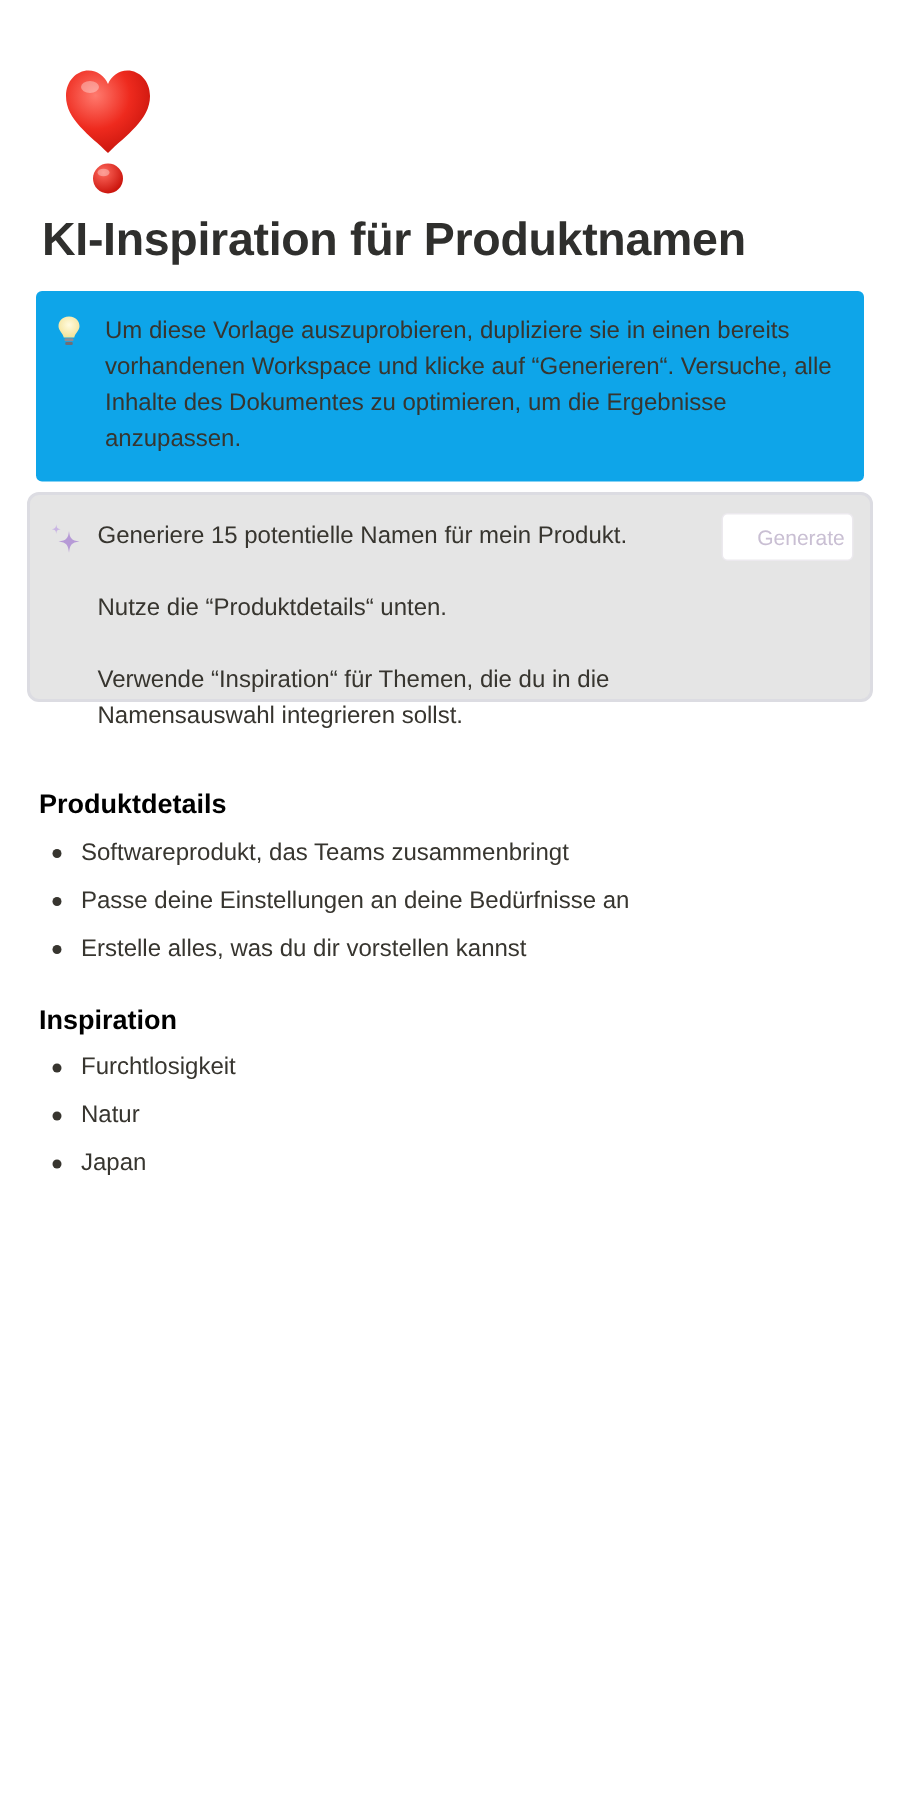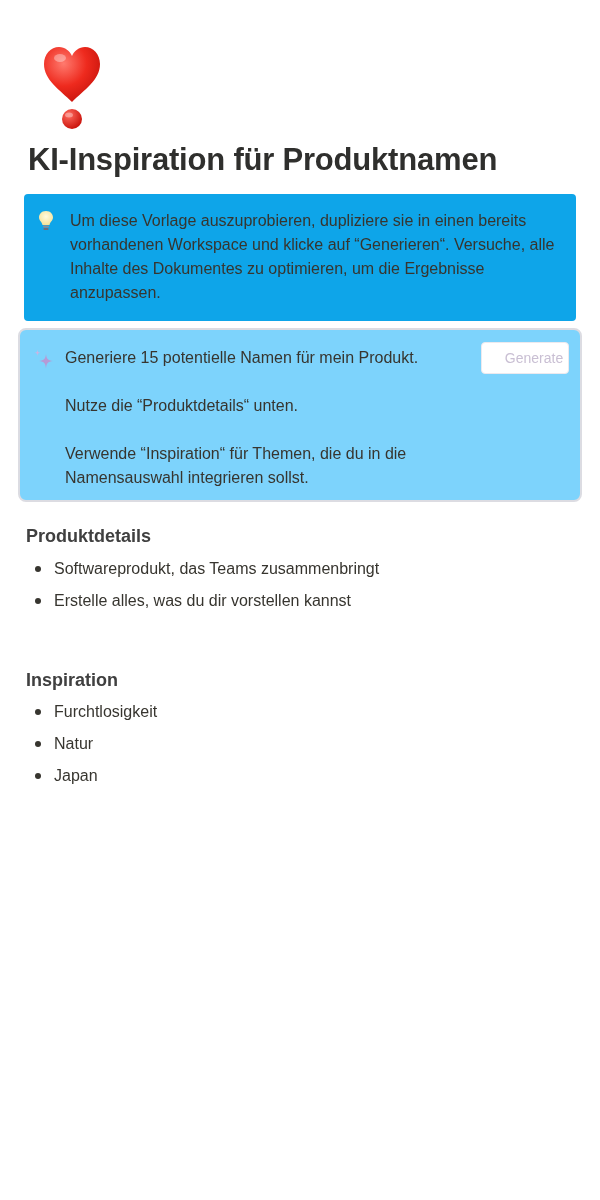"Generiere 15 potentielle Namen für" .ai-block { background: #7dd3fc -> #e5e5e5; height: 174px -> 140px }
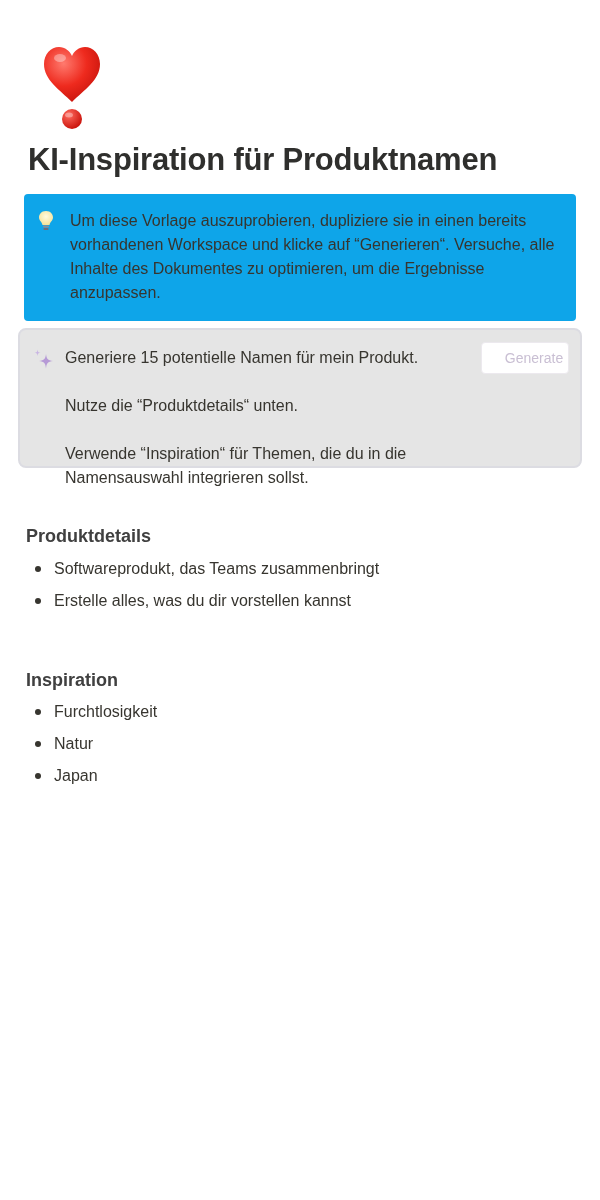"Produktdetails" .section-heading { color: #404040 -> #000000 }
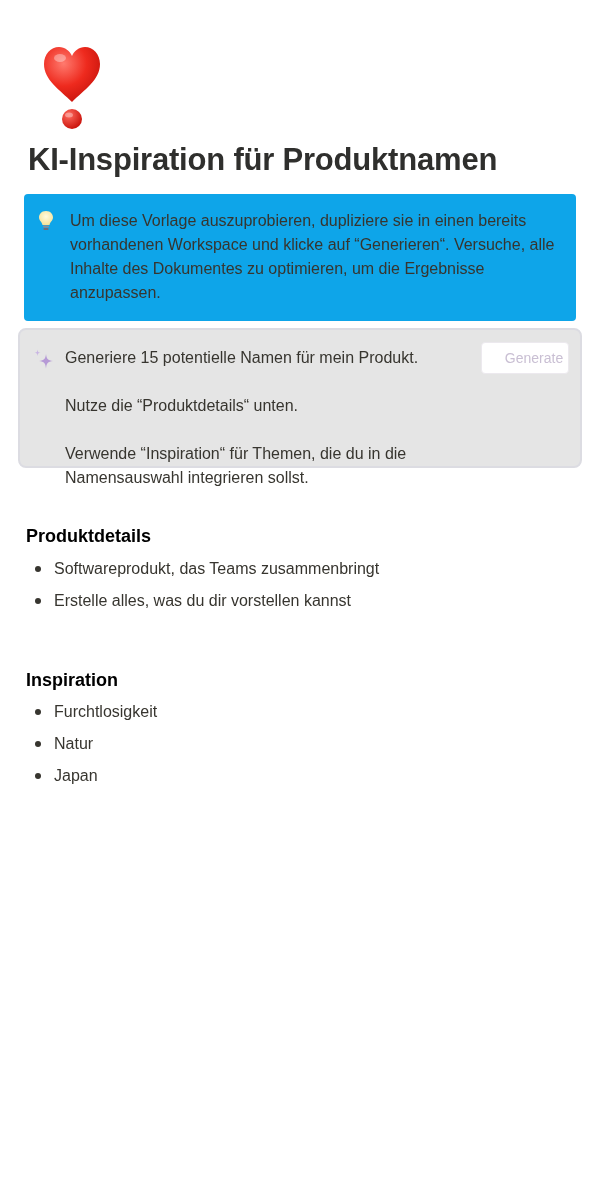"Passe deine Einstellungen an deine" li { html: none -> <li><span></span><span>Passe deine Einstellungen an deine Bedürfnisse an</span></li> }
